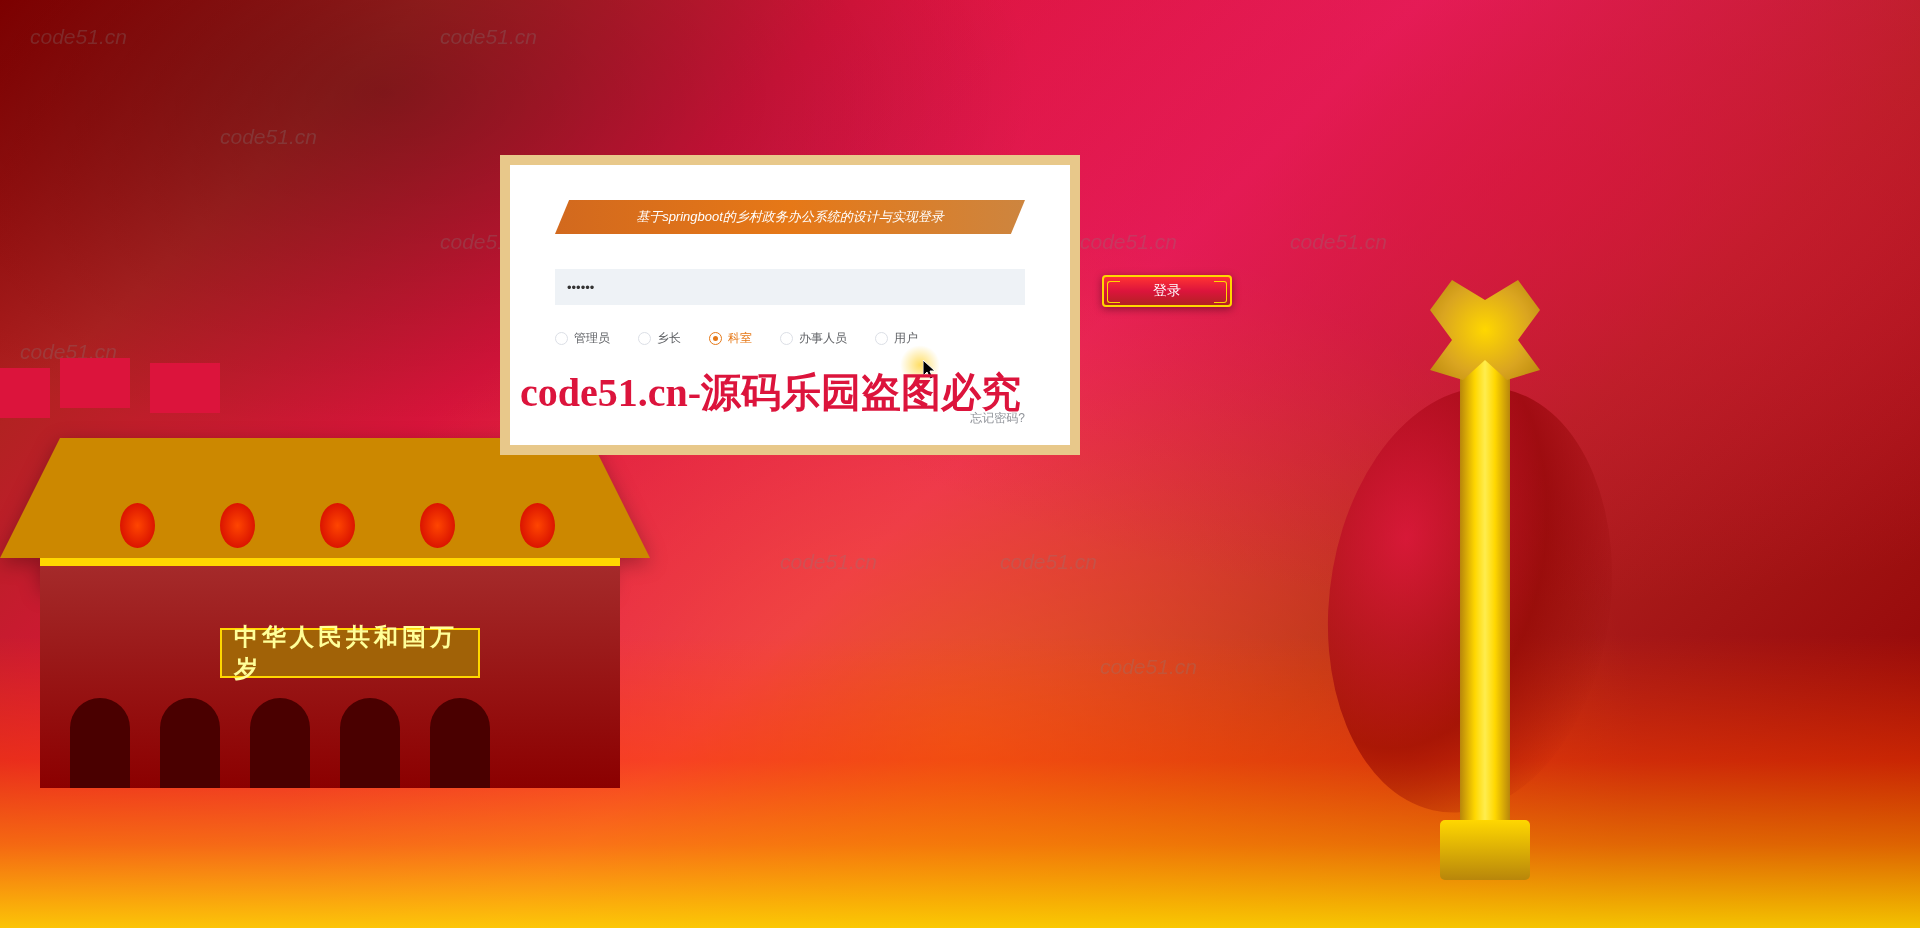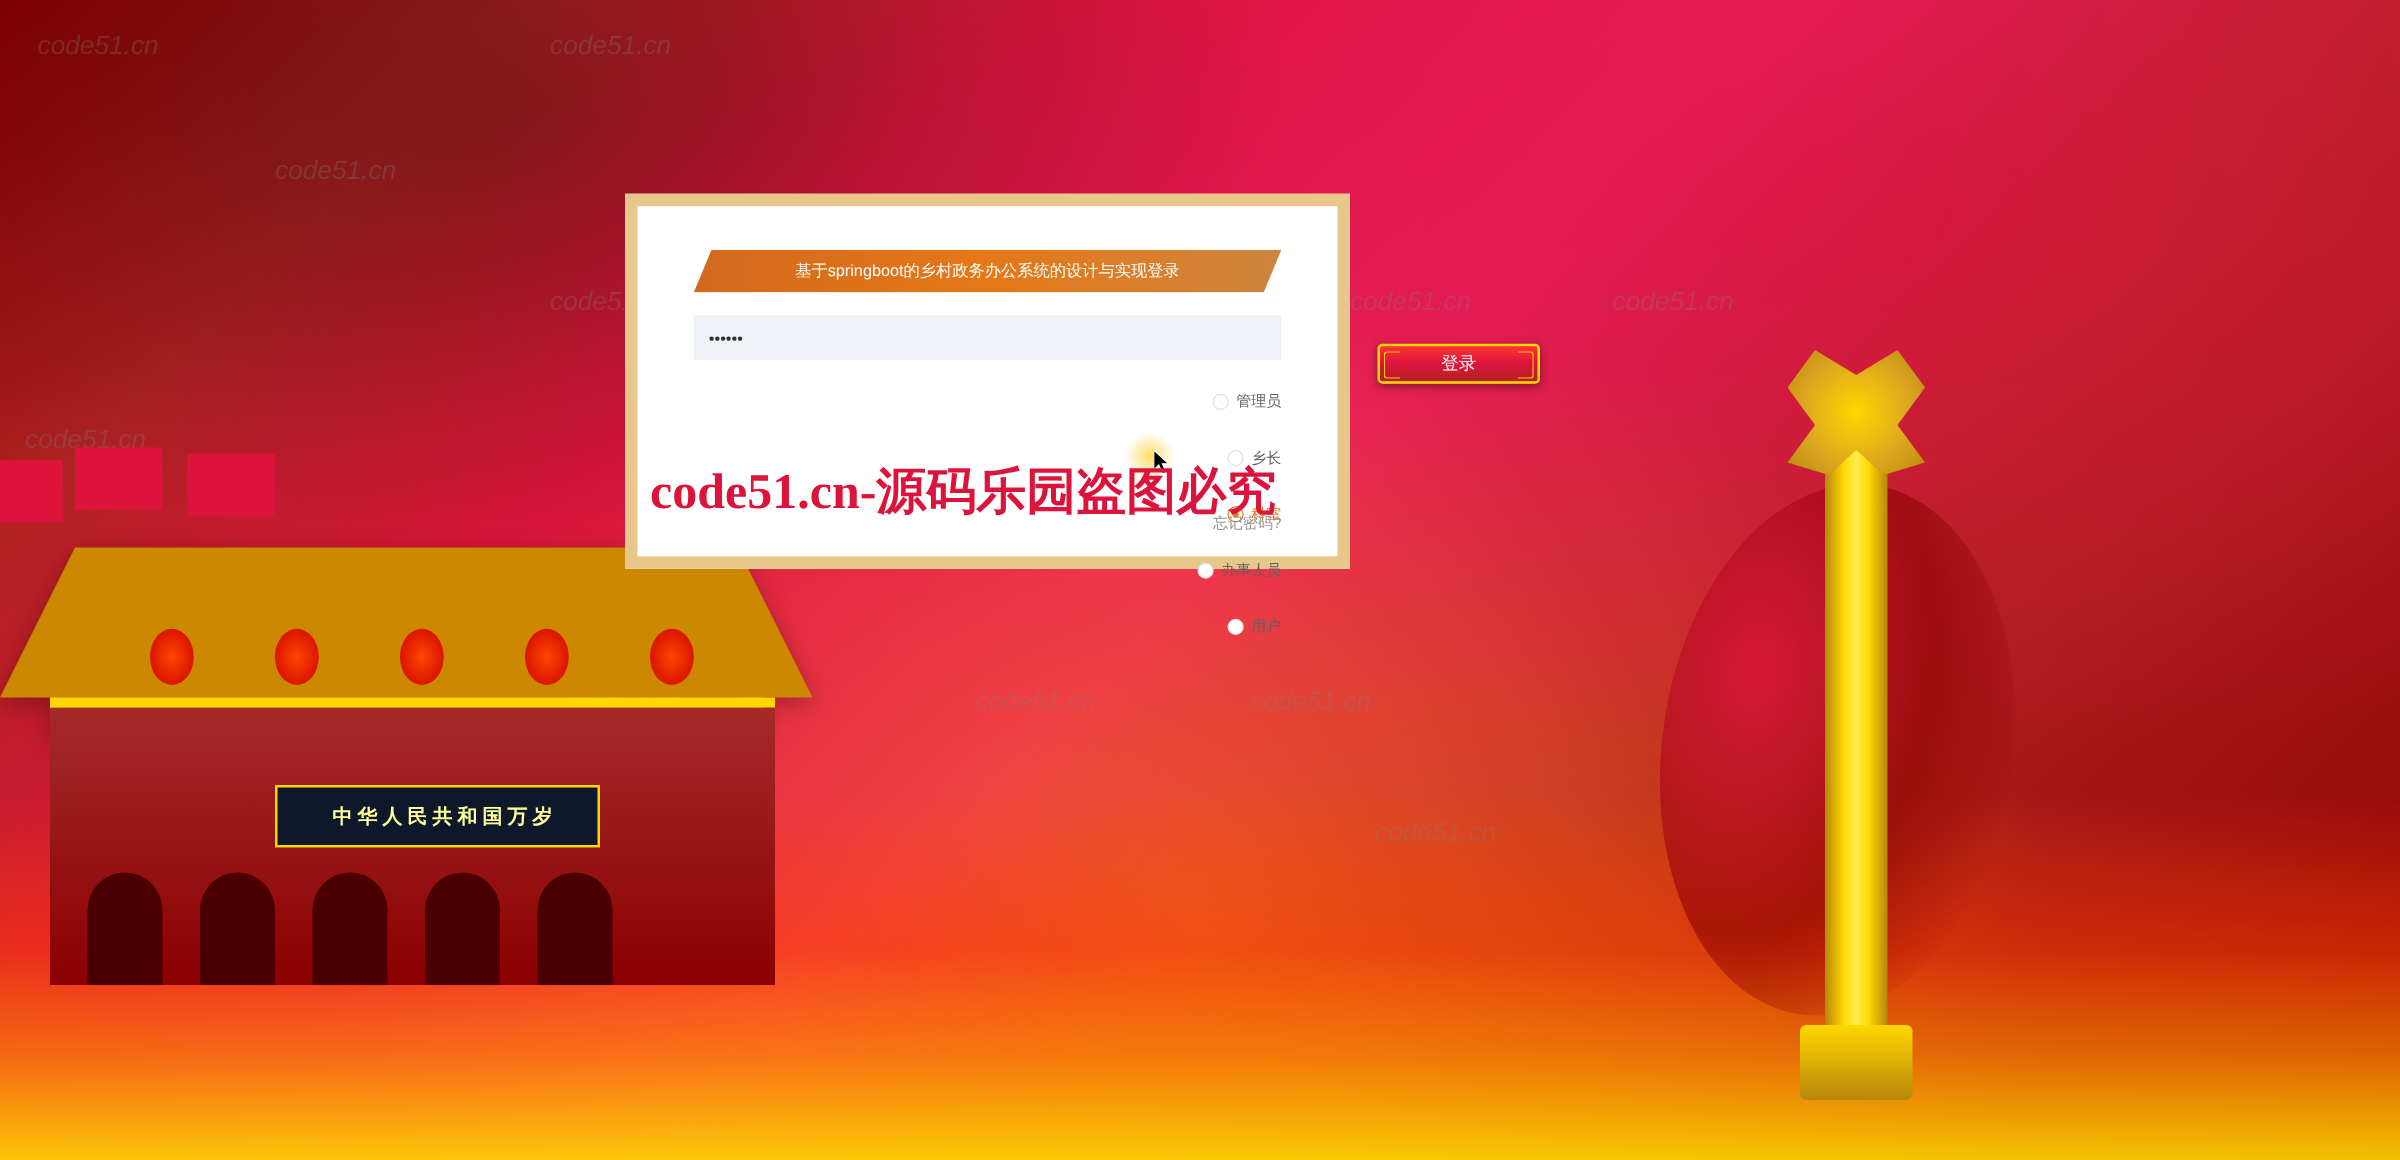"基于springboot的乡村政务办公系统的设计与实现登录" .login-title { font-style: none -> italic; margin-bottom: 18px -> 35px }
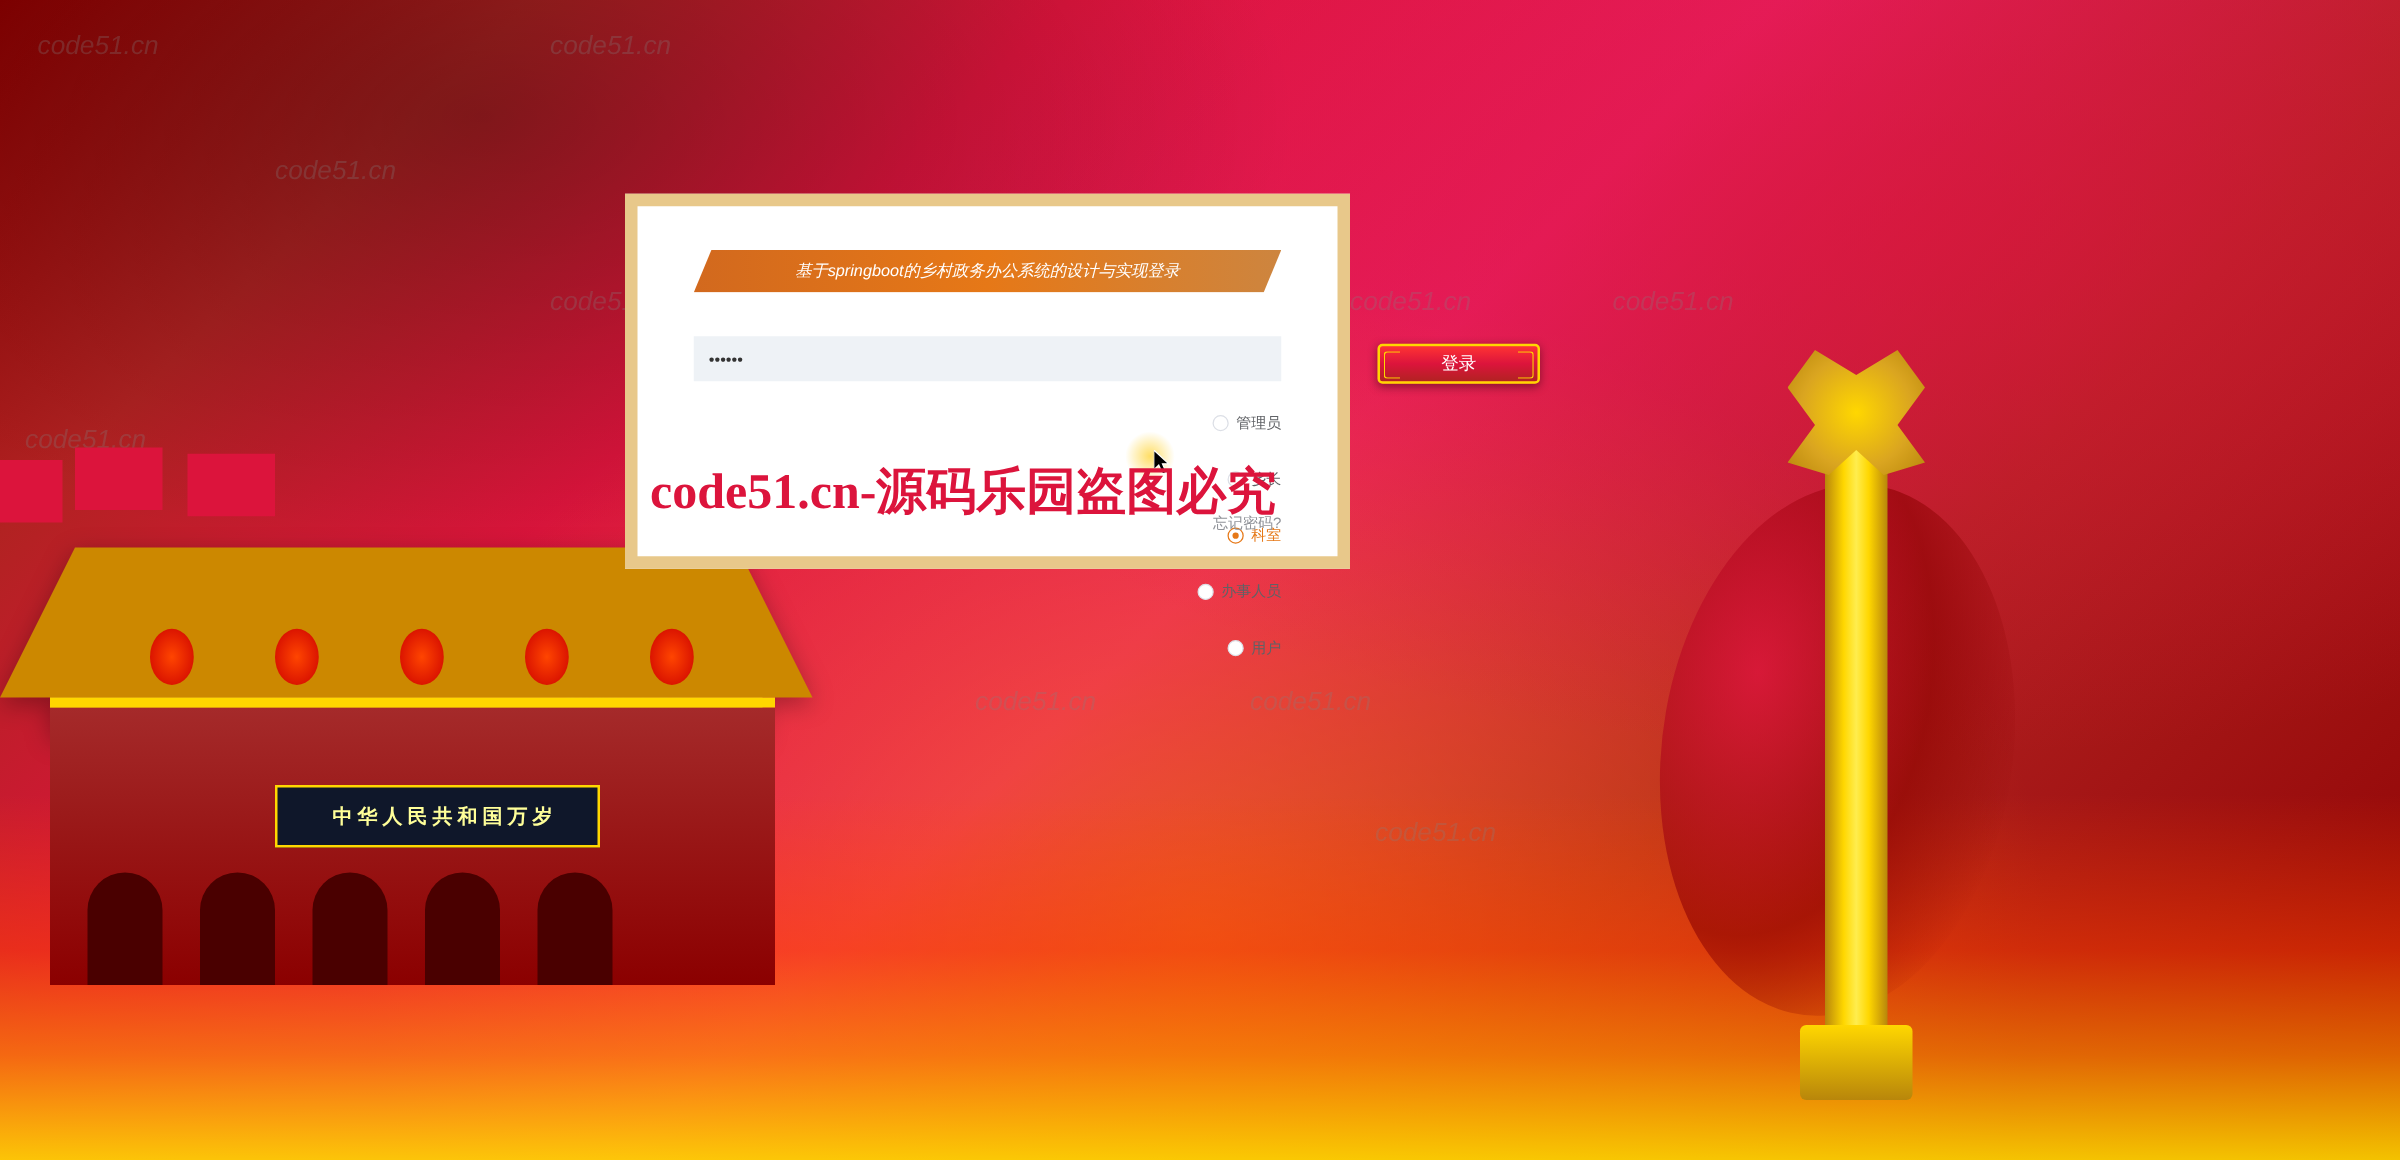"管理员" .radio-group { flex-direction: column -> none }
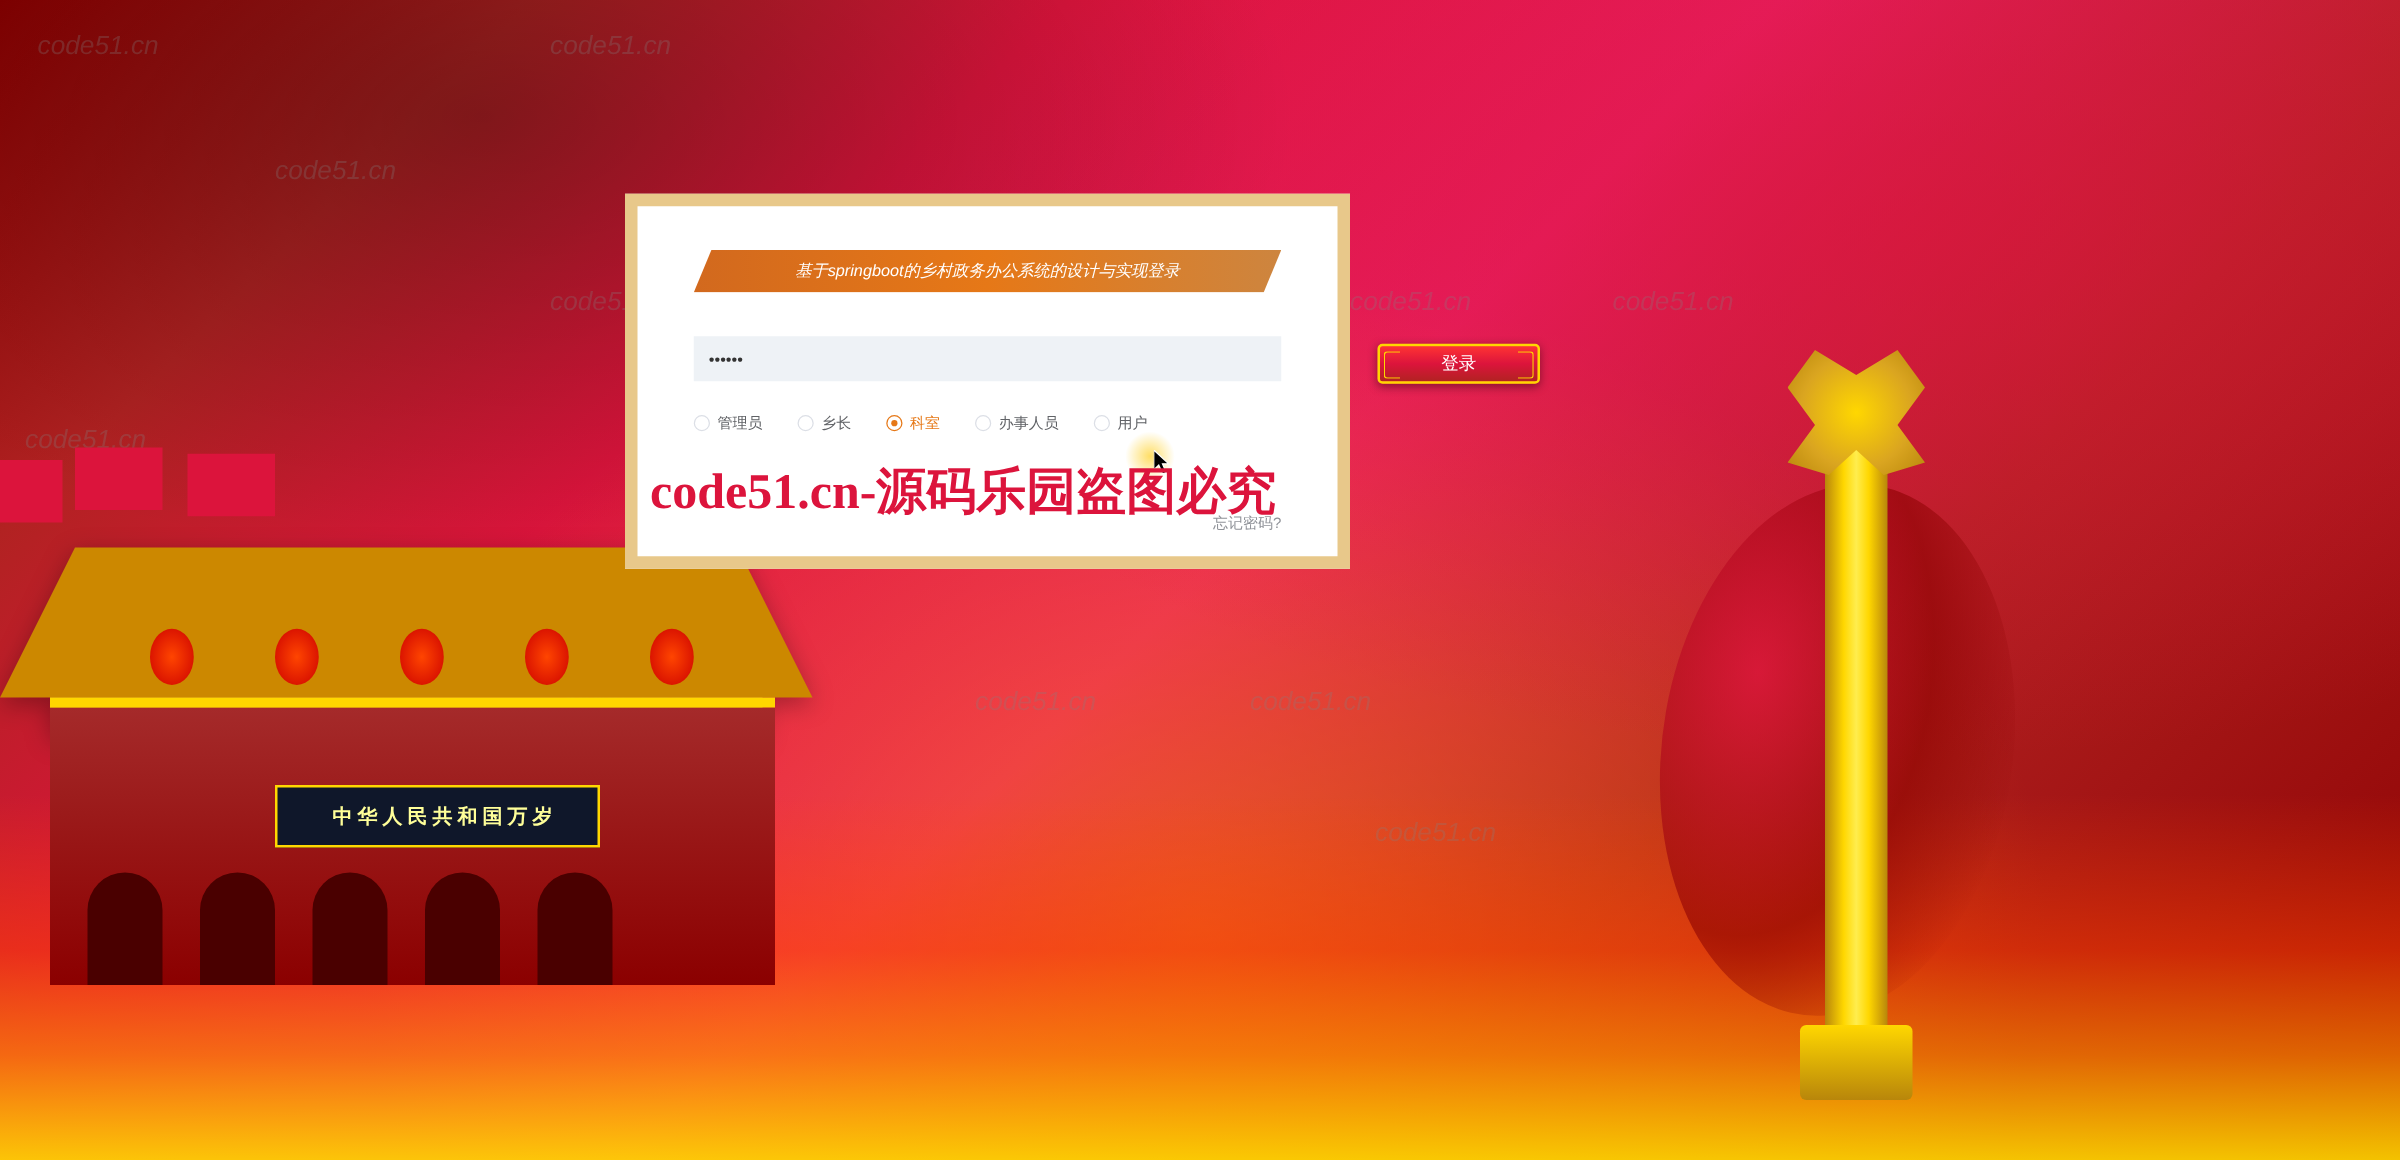"中华人民共和国万岁" .building-banner { background: #0f172a -> #a16207; font-size: 16px -> 24px }
